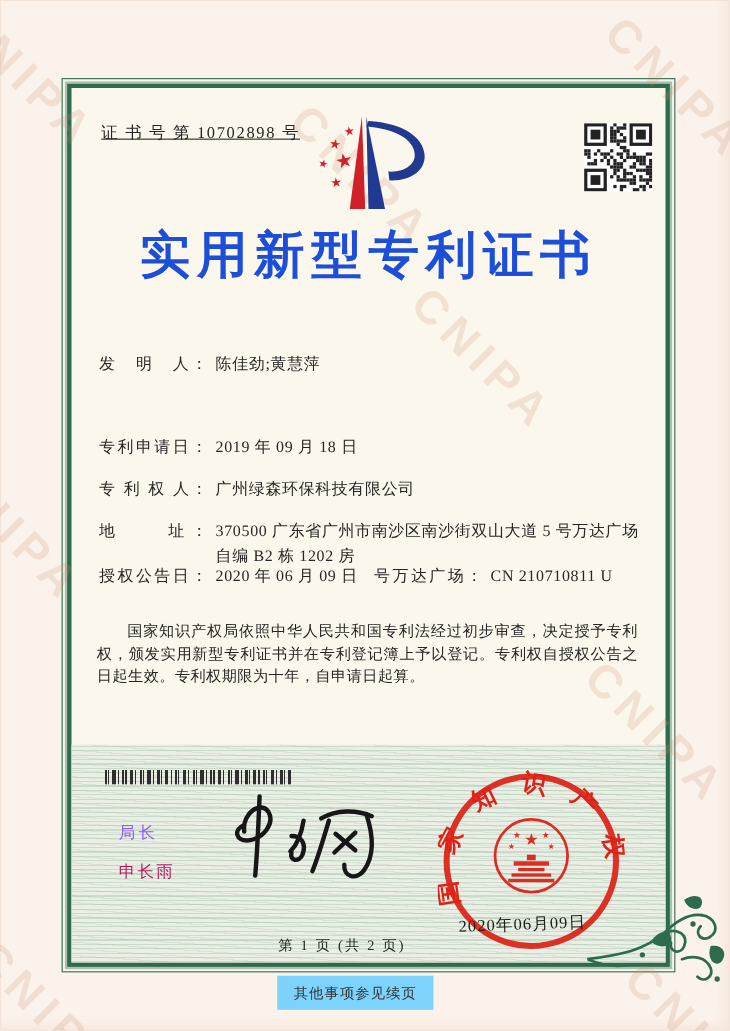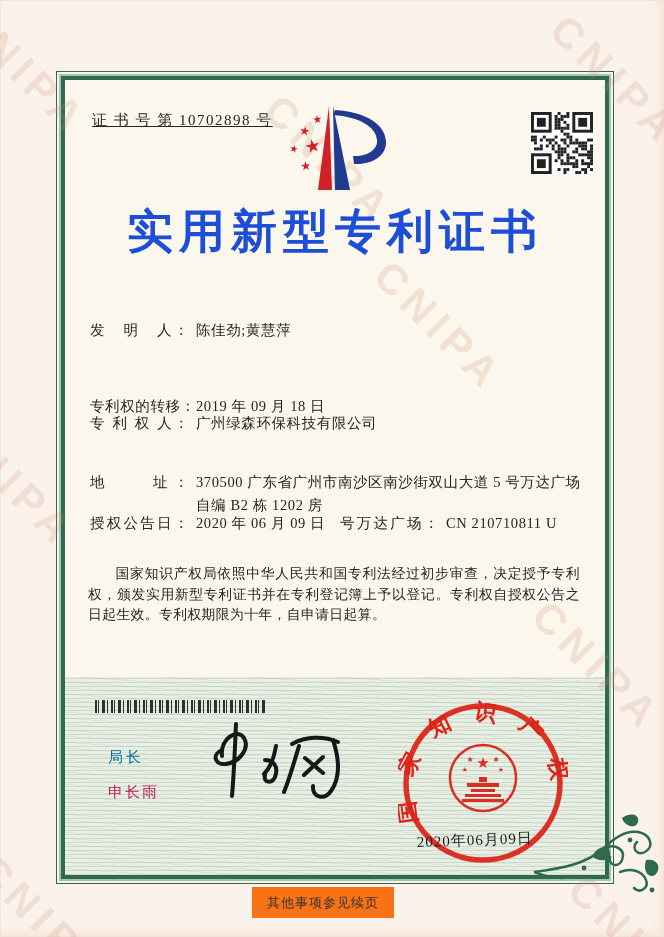"专利权的转移：" span.lbl { text: 权的转移 -> 申请日 }
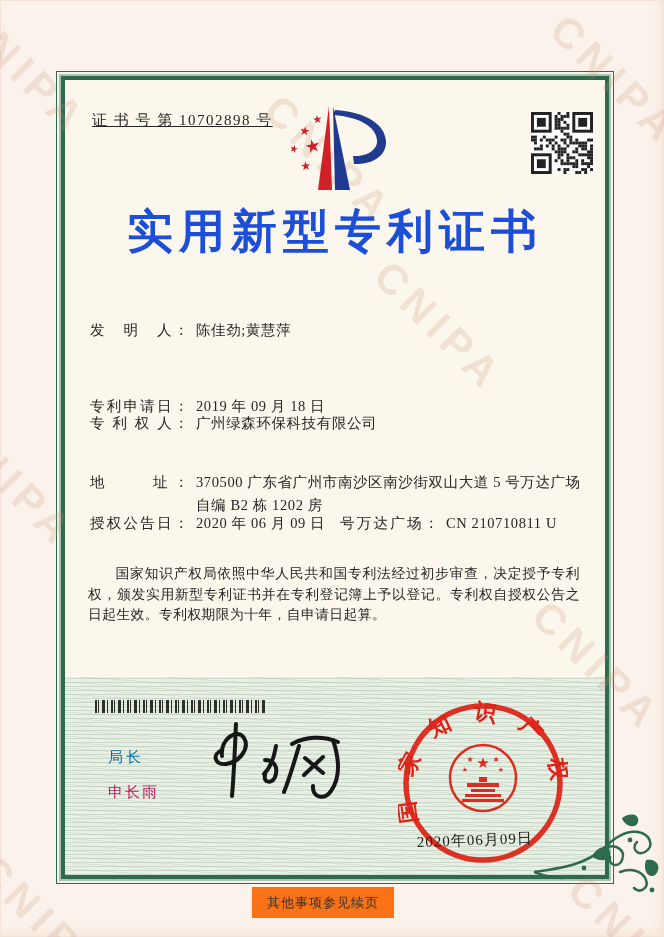"专 利 权 人： 广州绿森环保科技有限公司" div.row { top: 414px -> 435px }
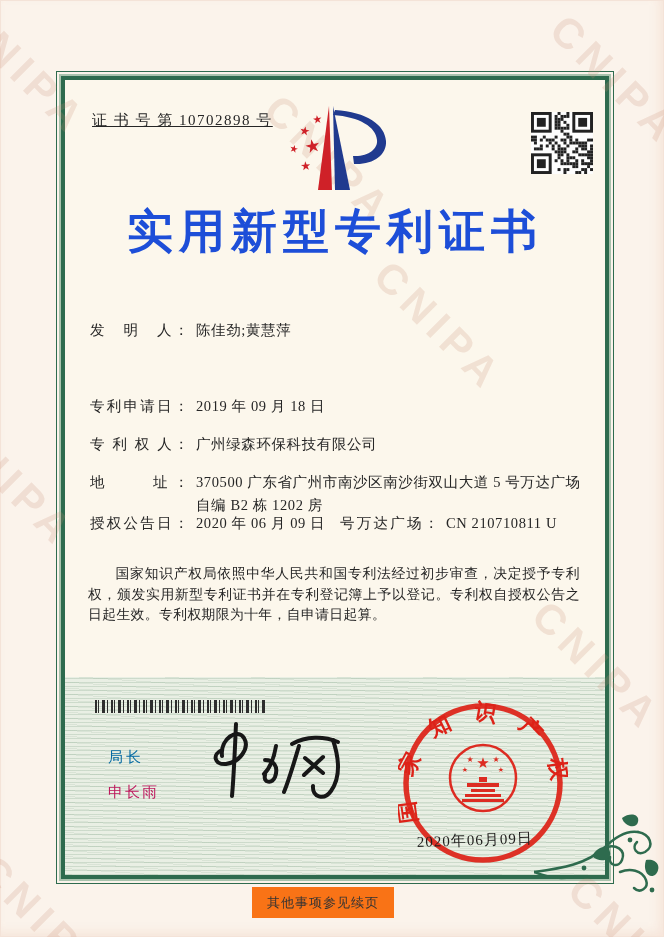"局长" .officer-title { color: #0369a1 -> #8b5cf6 }
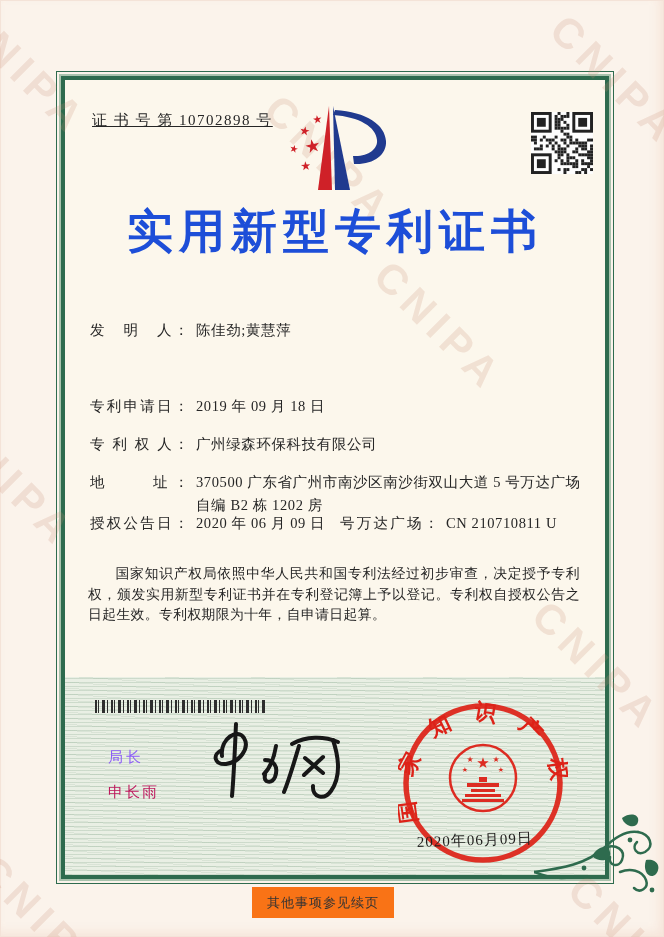"第 1 页 (共 2" div.pagenum { html: none -> <div>第 1 页 (共 2 页)</div> }
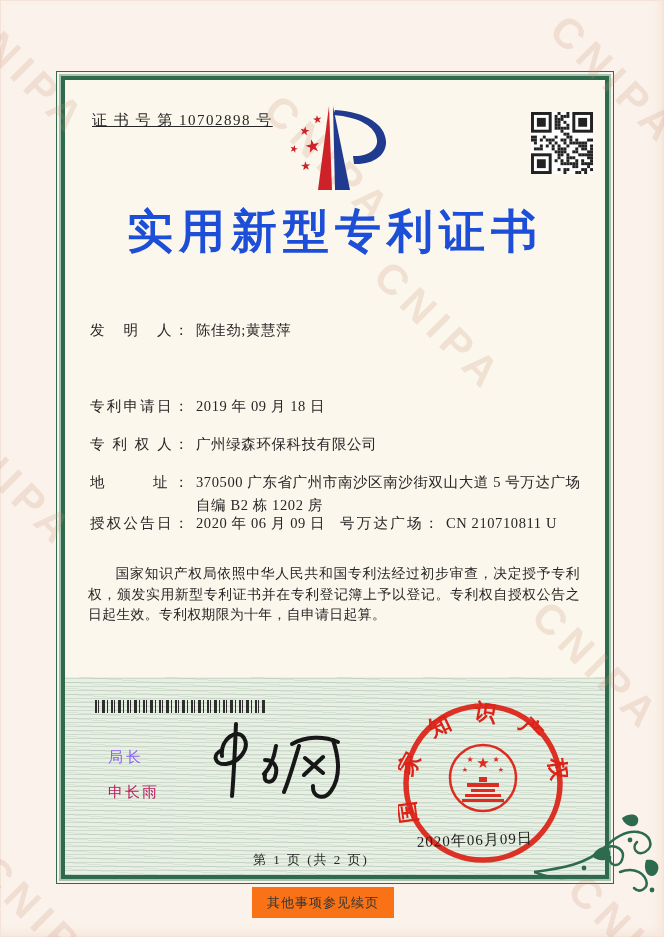"其他事项参见续页" .note { background: #f97316 -> #7dd3fc }
